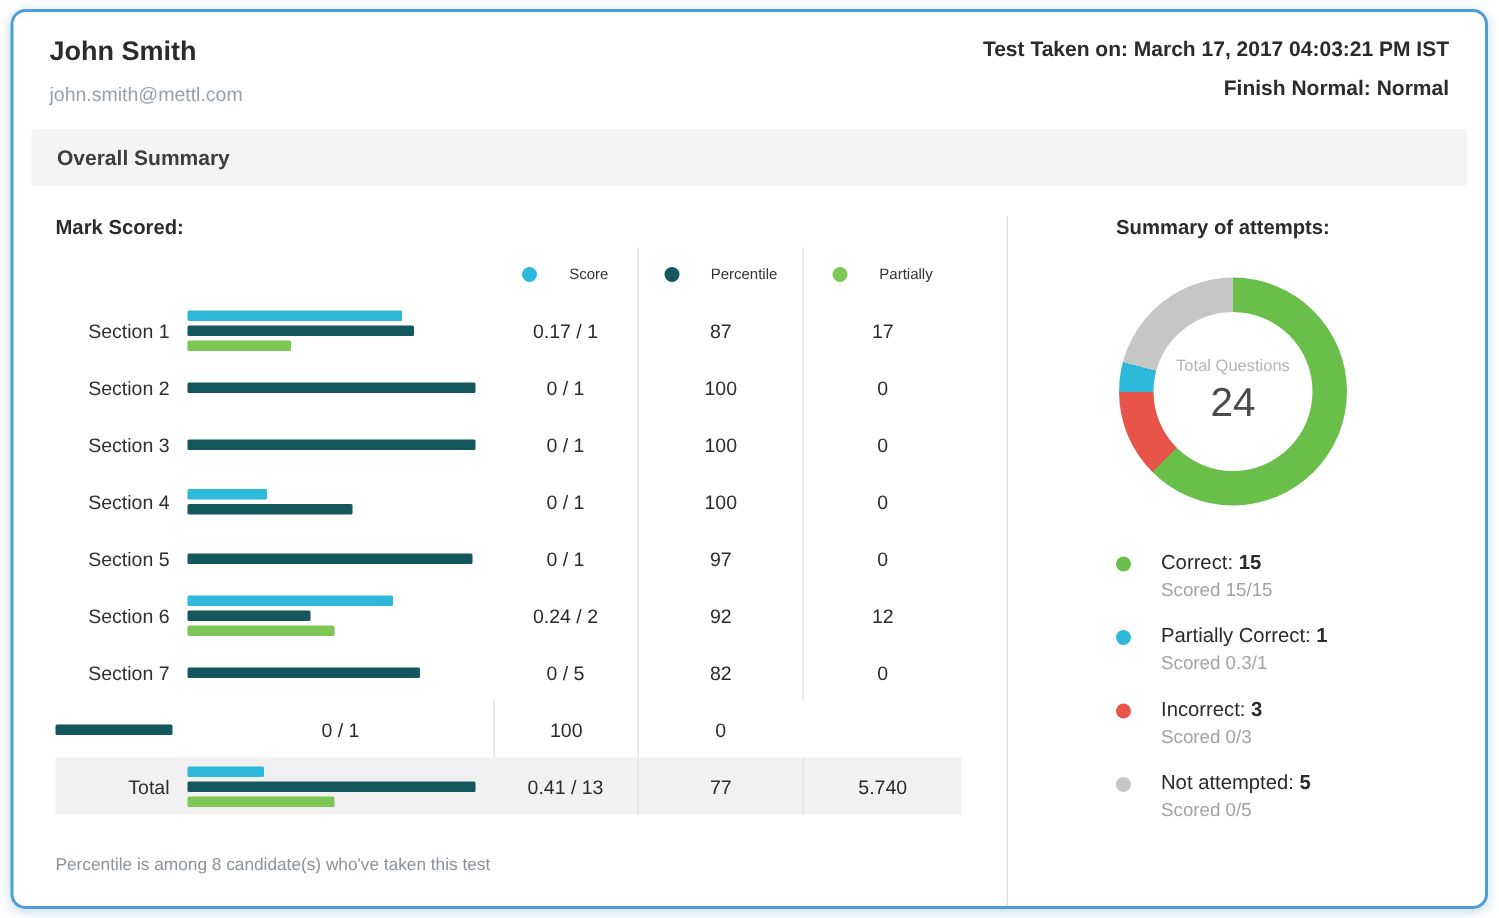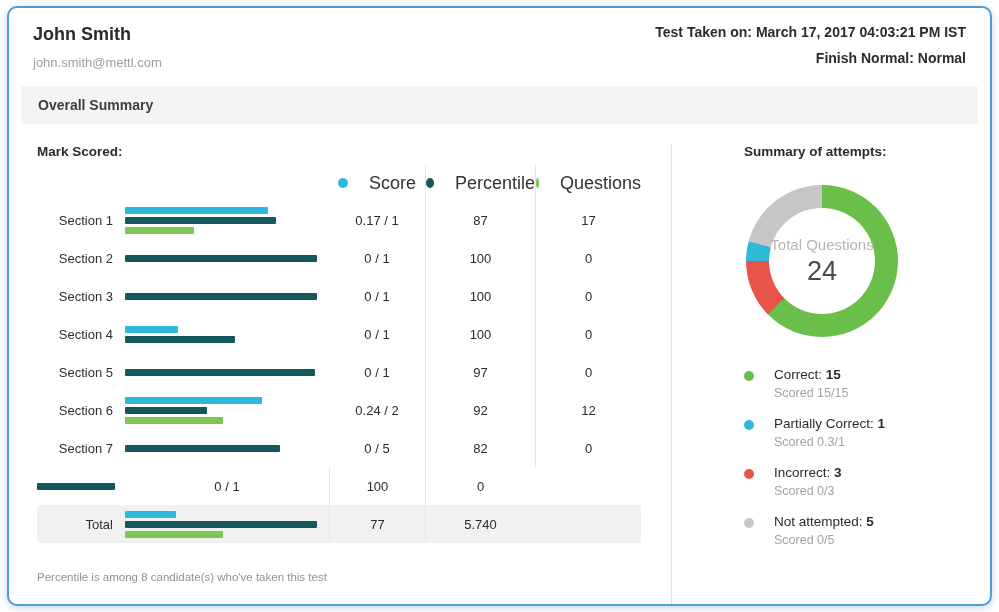"Score" .head { font-size: 18px -> 10px }
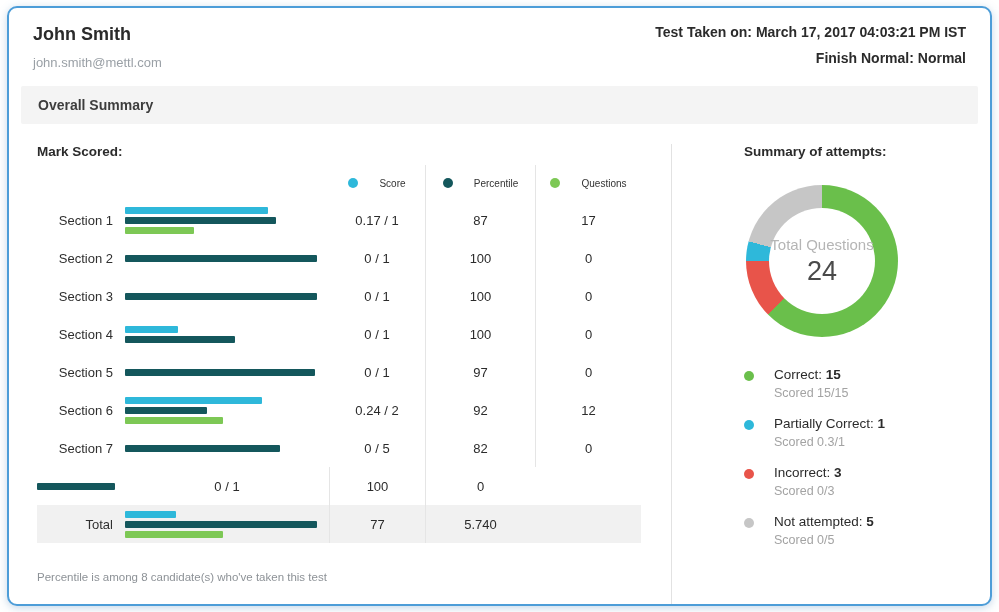"Questions" span { text: Questions -> Partially }
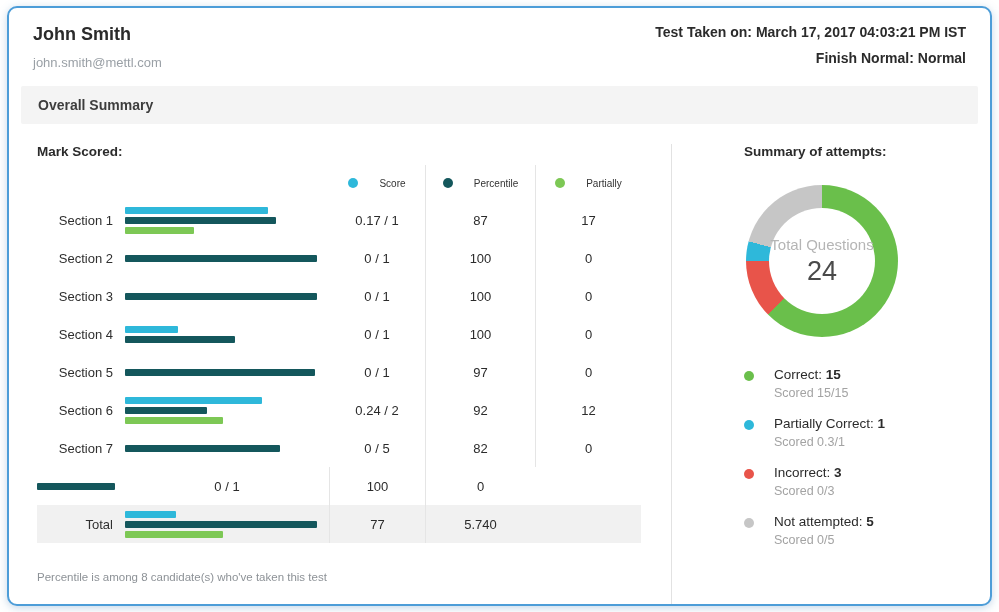"Total Questions" .hole-label { font-size: 15px -> 11px }
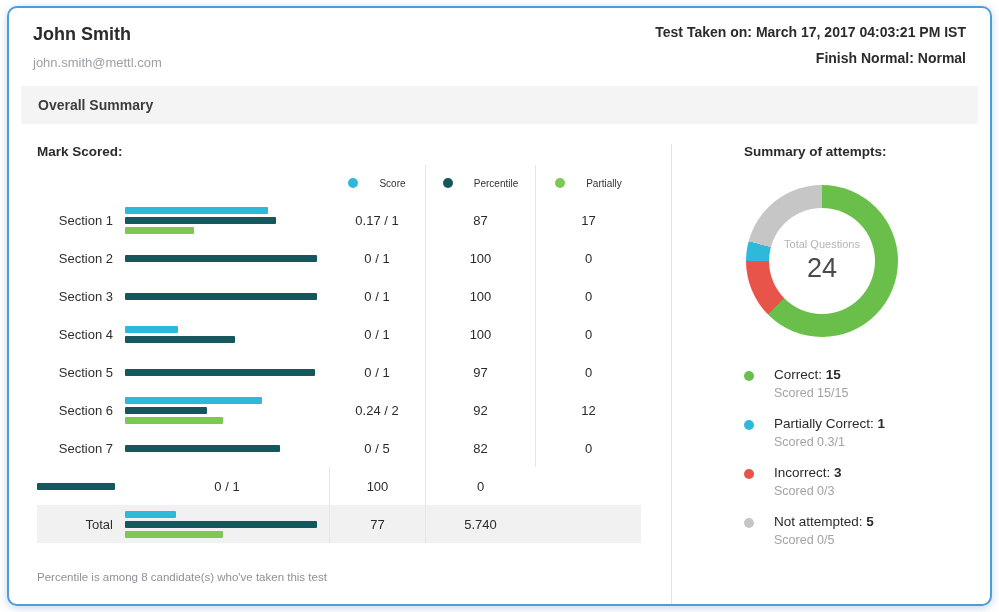"0.41 / 13" div.cell { html: none -> <div>0.41 / 13</div> }
